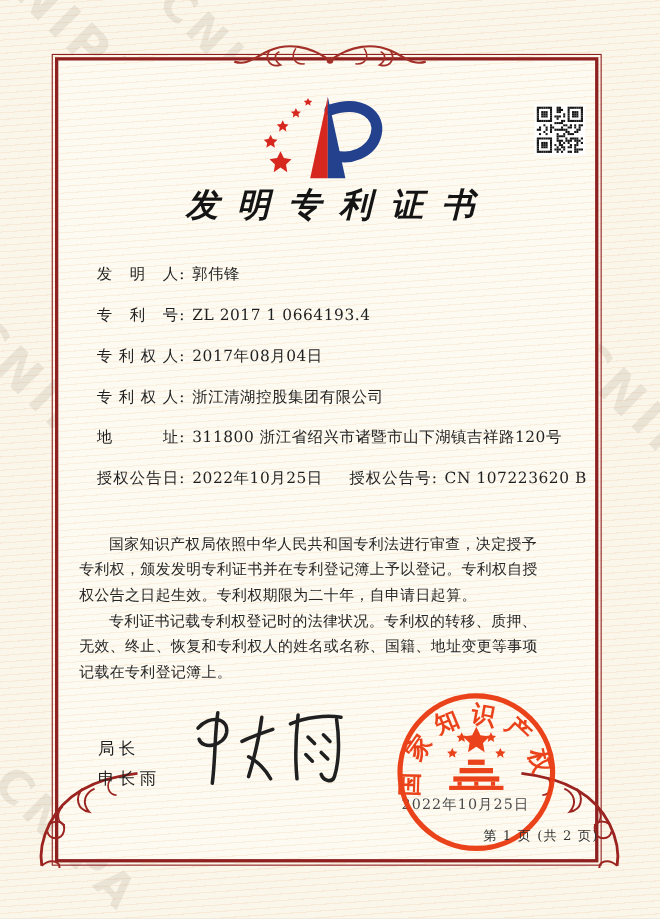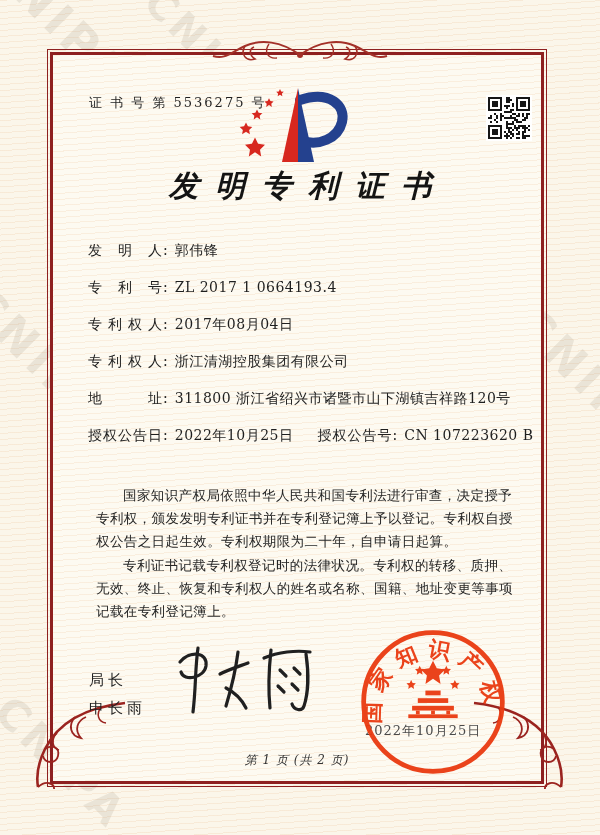"证 书 号 第 5536275" div.cert-no { html: <div>证 书 号 第 5536275 号</div> -> none }
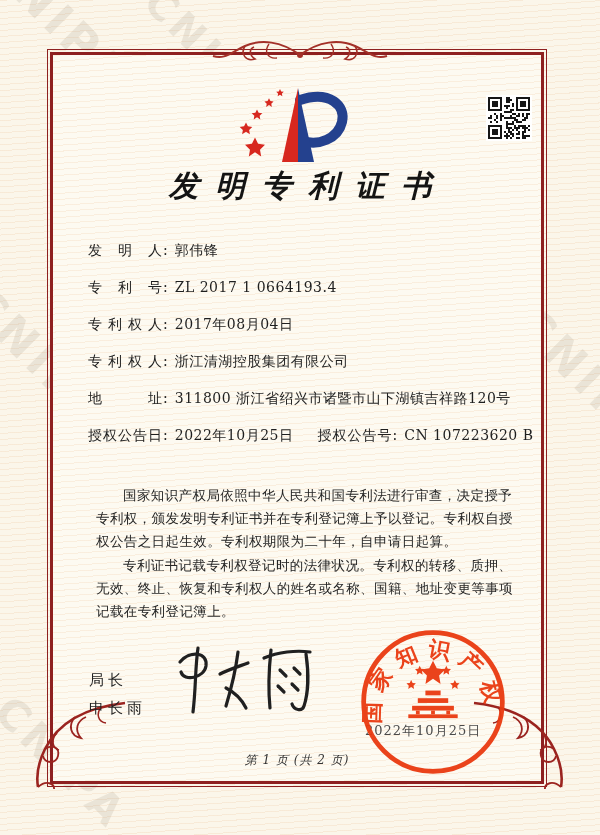"国家知识产权局依照中华人民共和国专利法进行审查，决定授予专利权，颁发发明专利证书" .paras { left: 96px -> 72px }
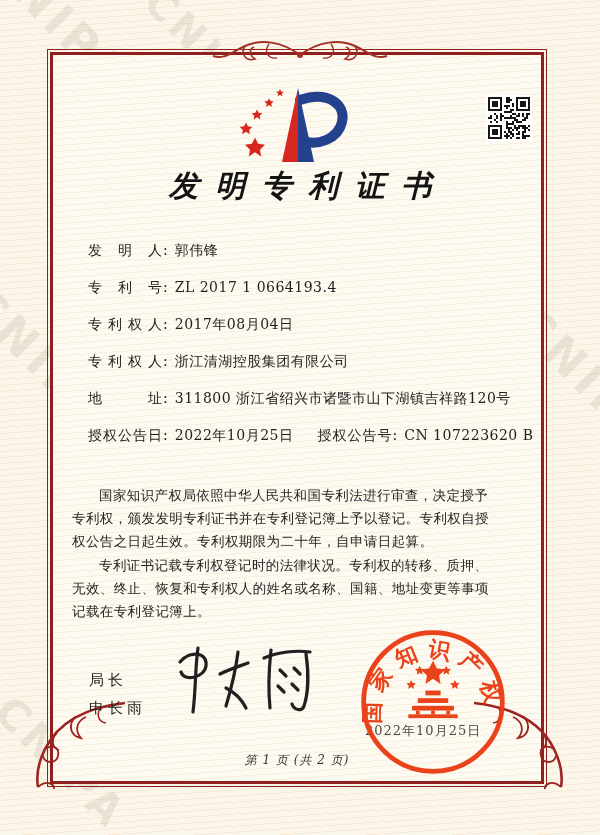"第 1 页 (共 2" .page-info { font-style: italic -> none; text-align: center -> right }
